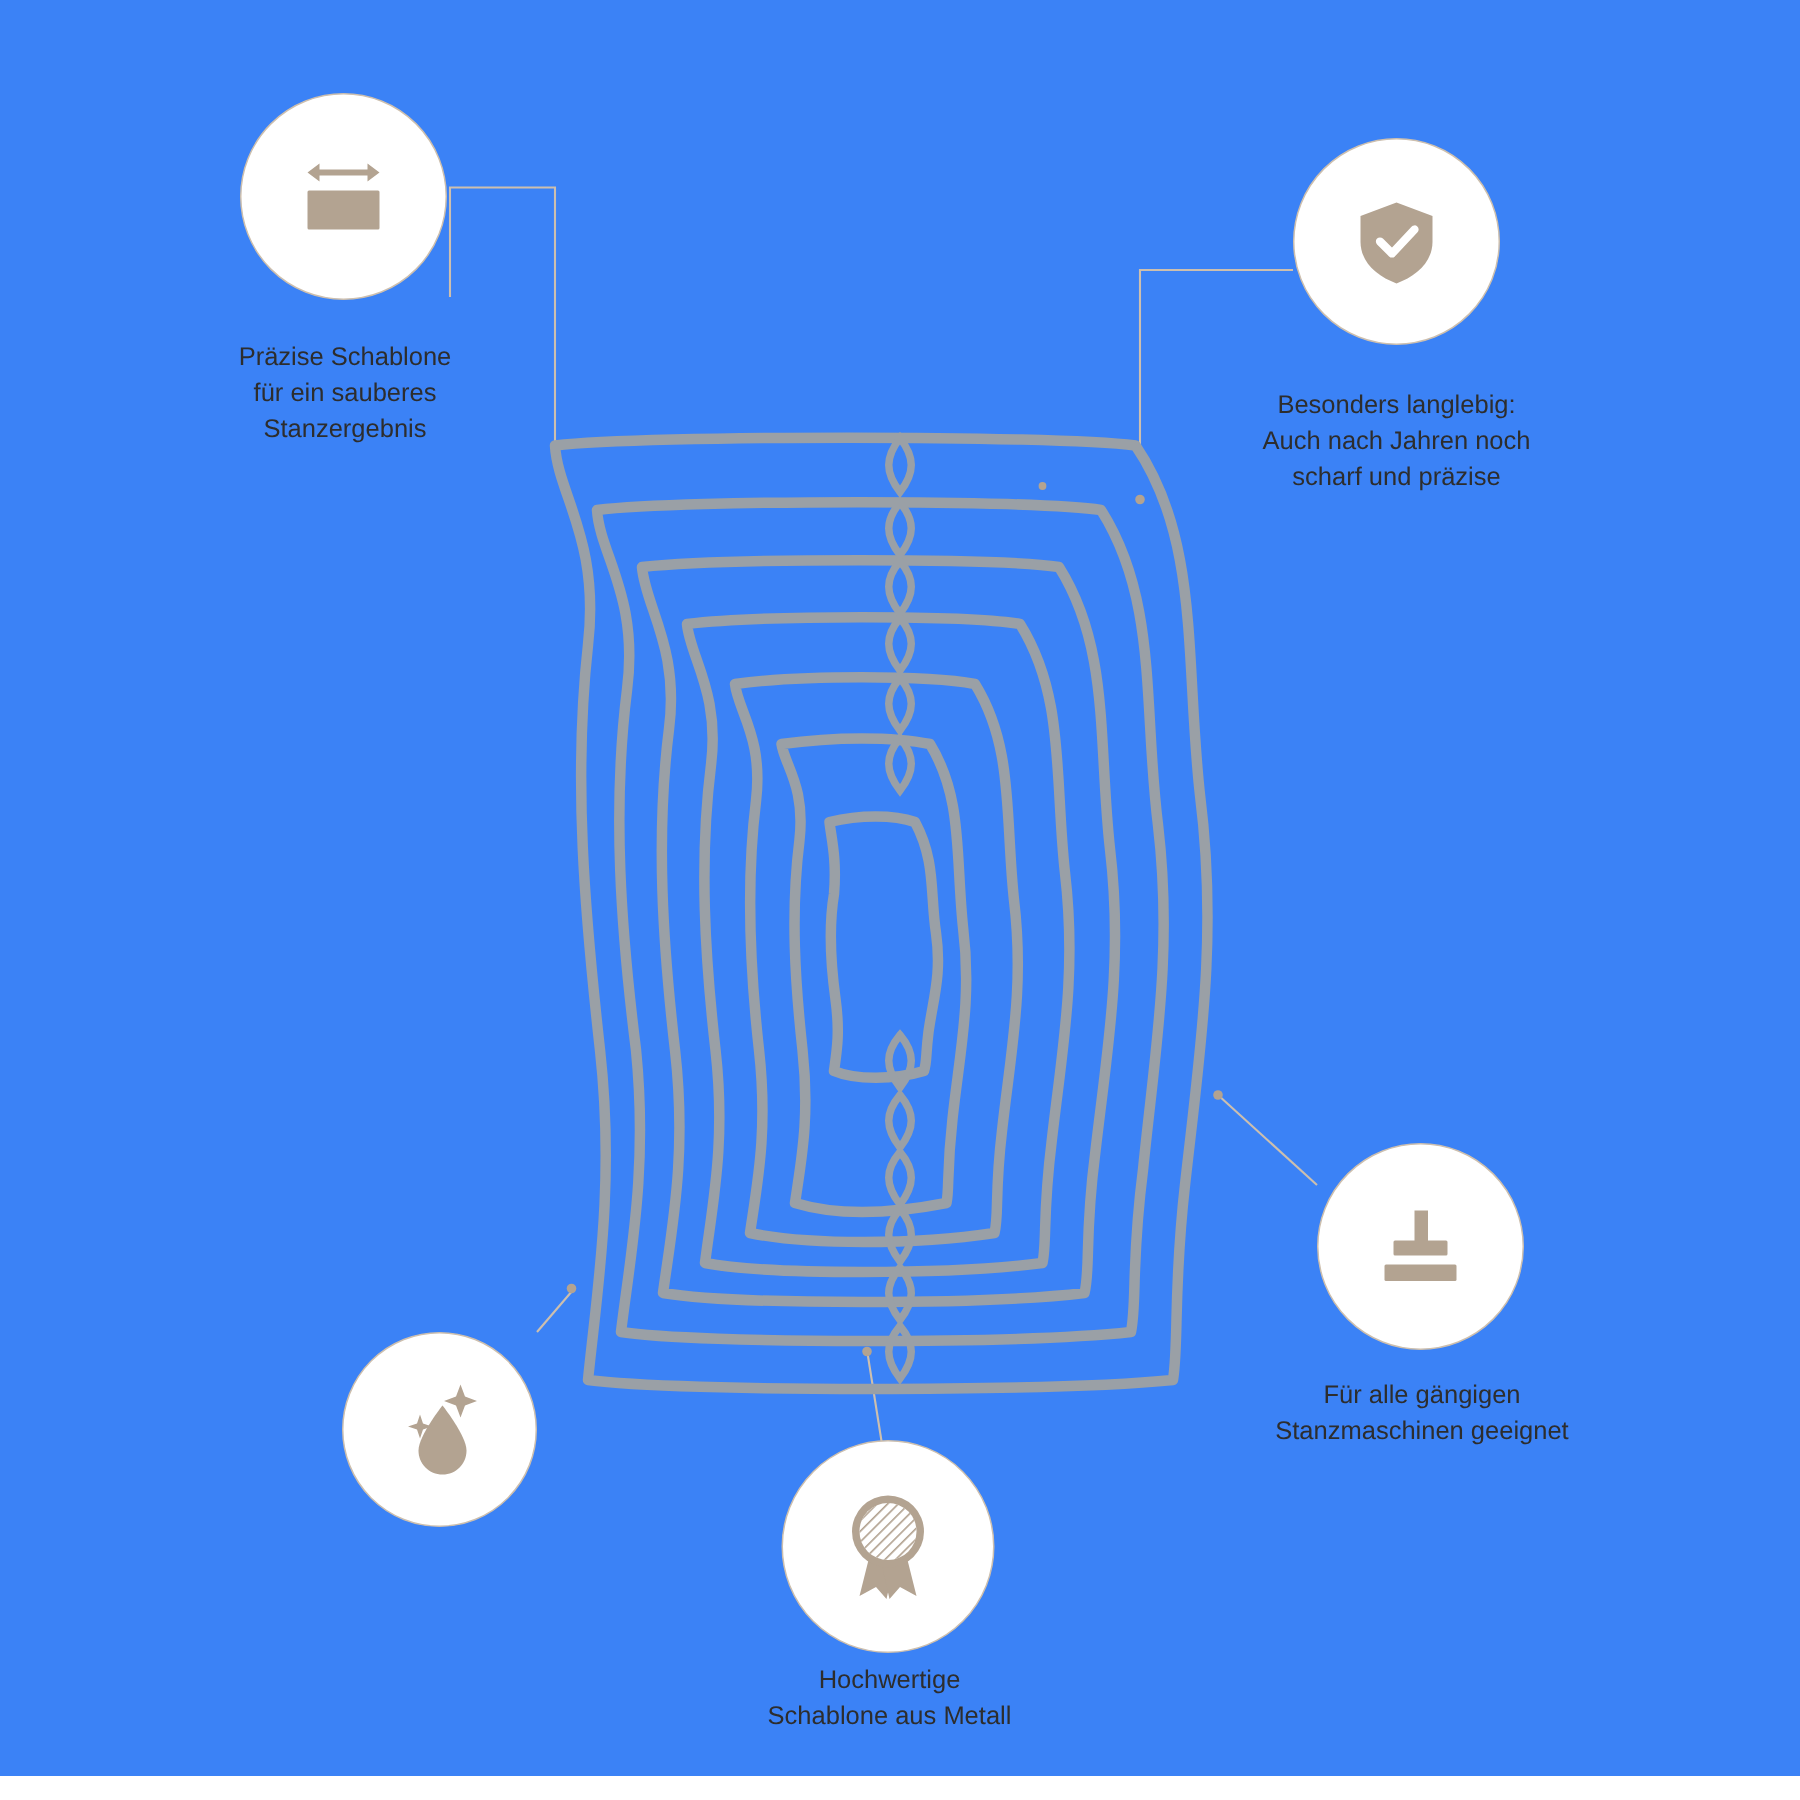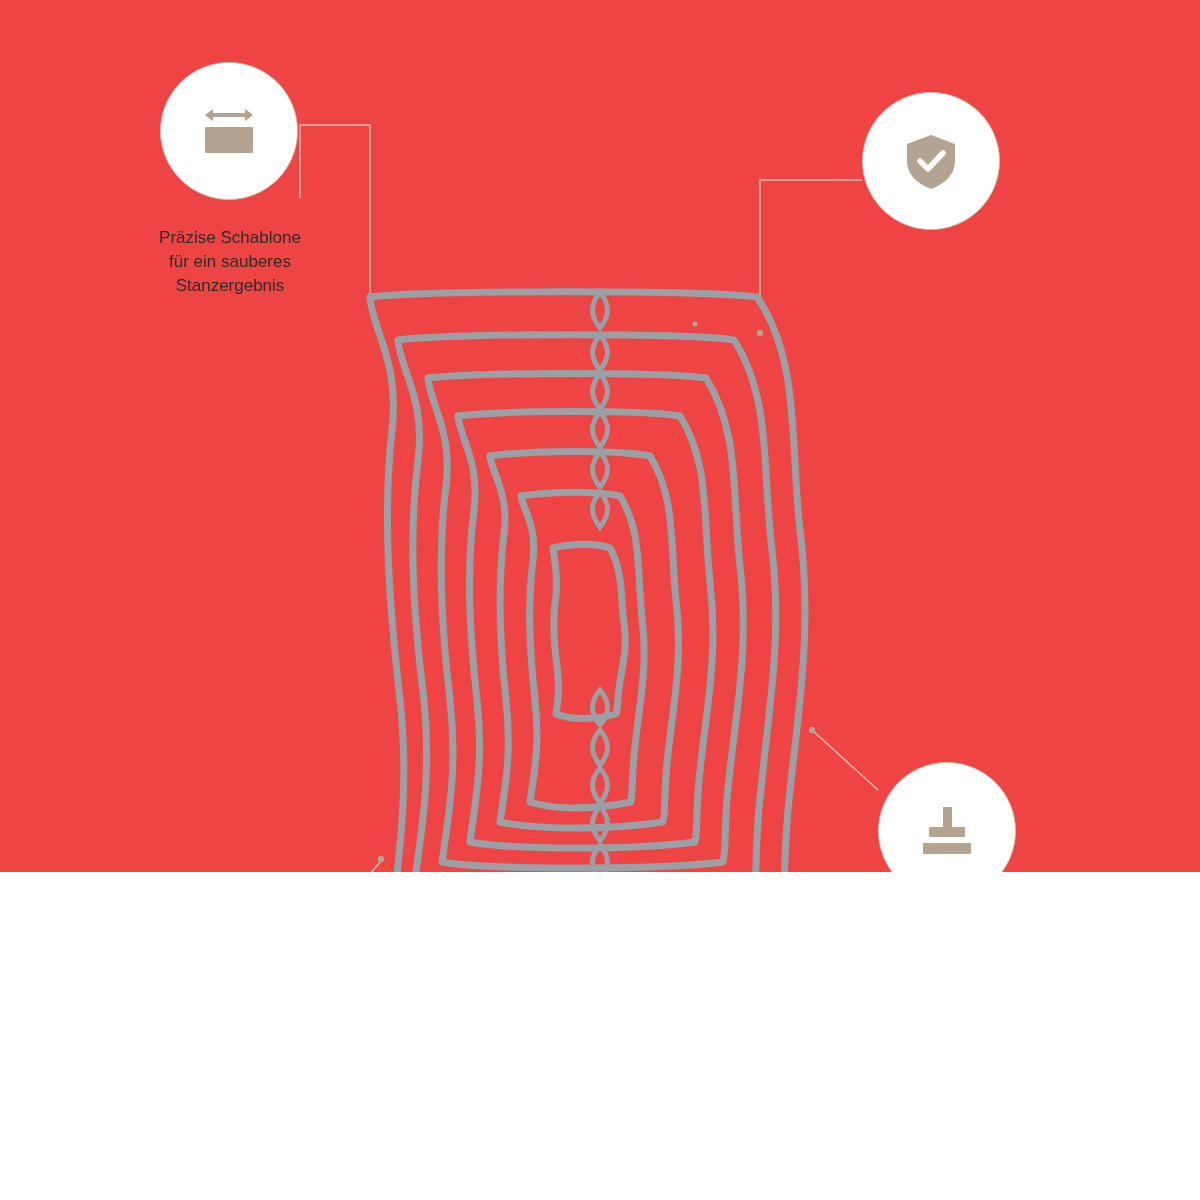"Präzise Schablone" #page { background: #ef4444 -> #3b82f6; height: 872px -> 1184px }
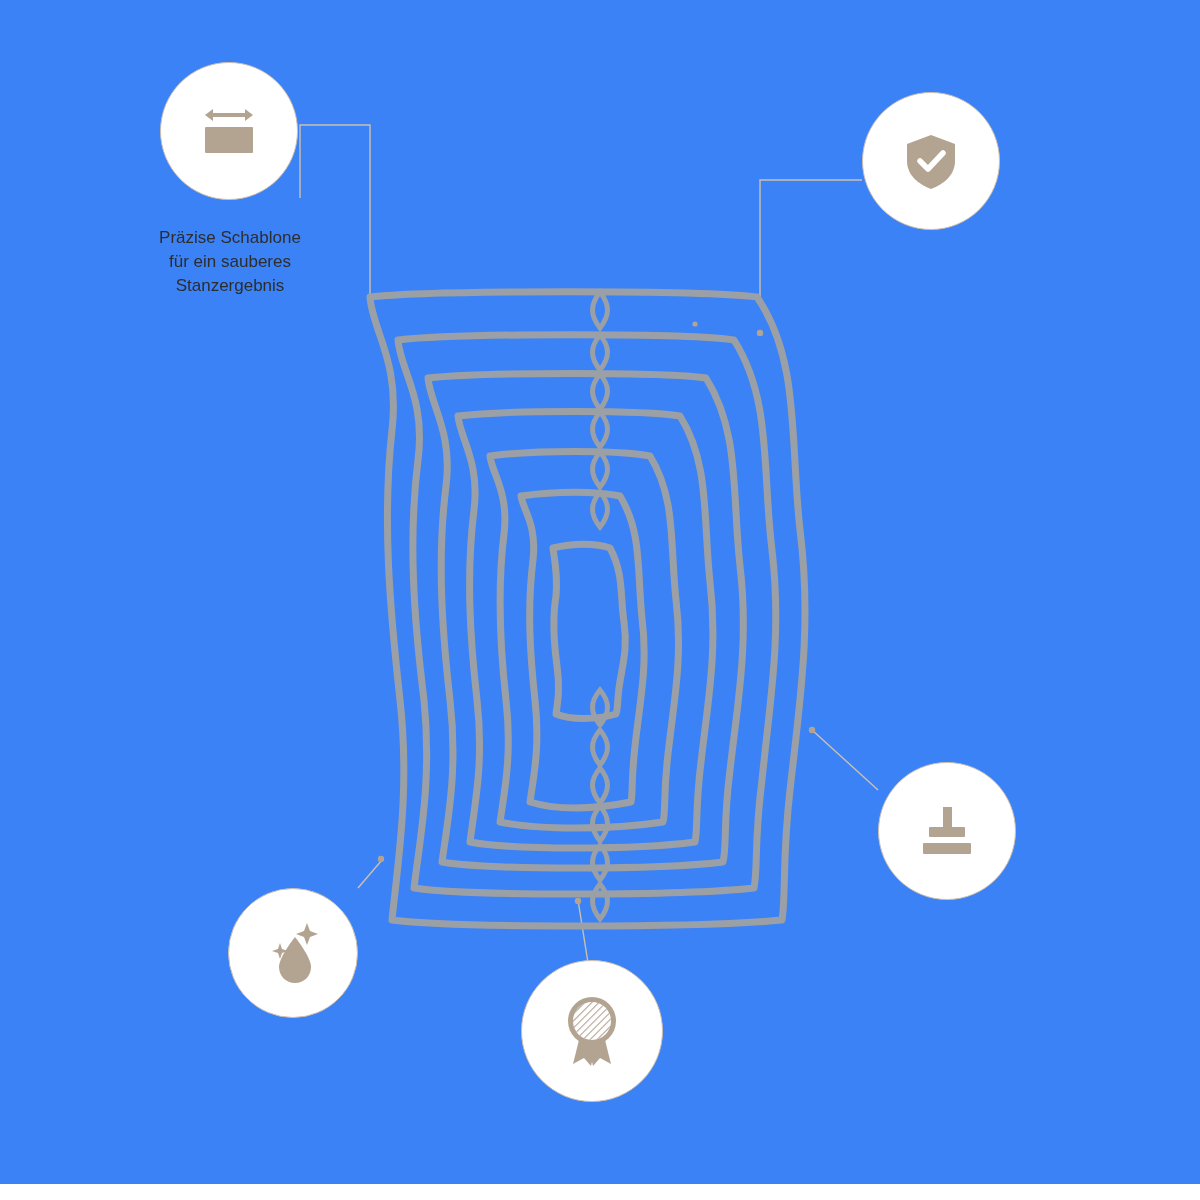"Besonders langlebig:" div.caption { html: none -> <div>Besonders langlebig: Auch nach Jahren noch scharf und präzise</div> }
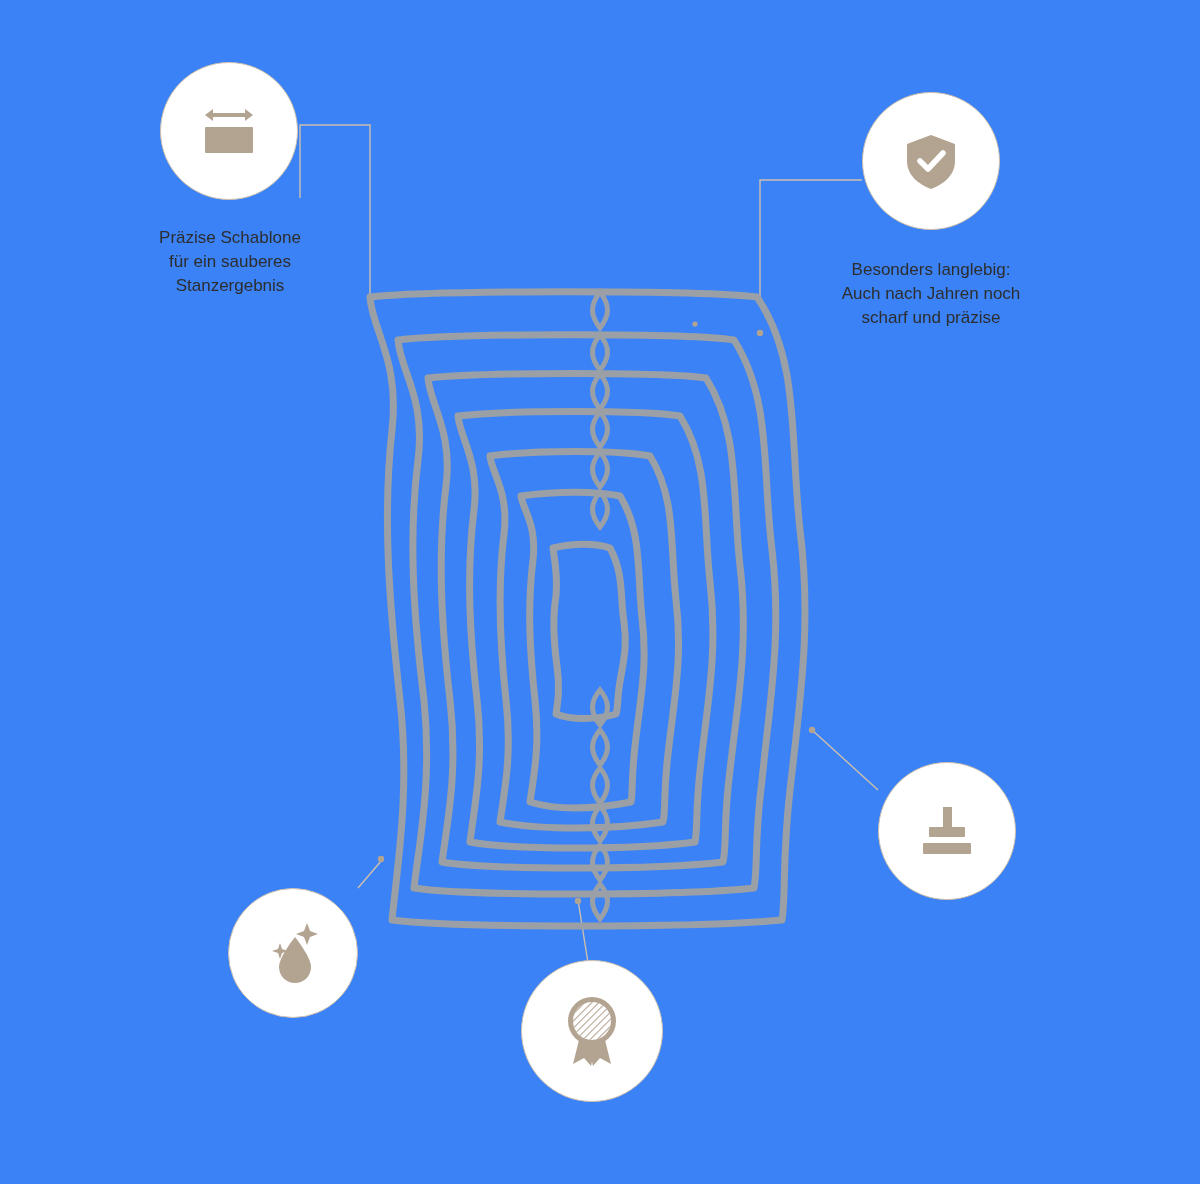"Für alle gängigen" div.caption { html: none -> <div>Für alle gängigen Stanzmaschinen geeignet</div> }
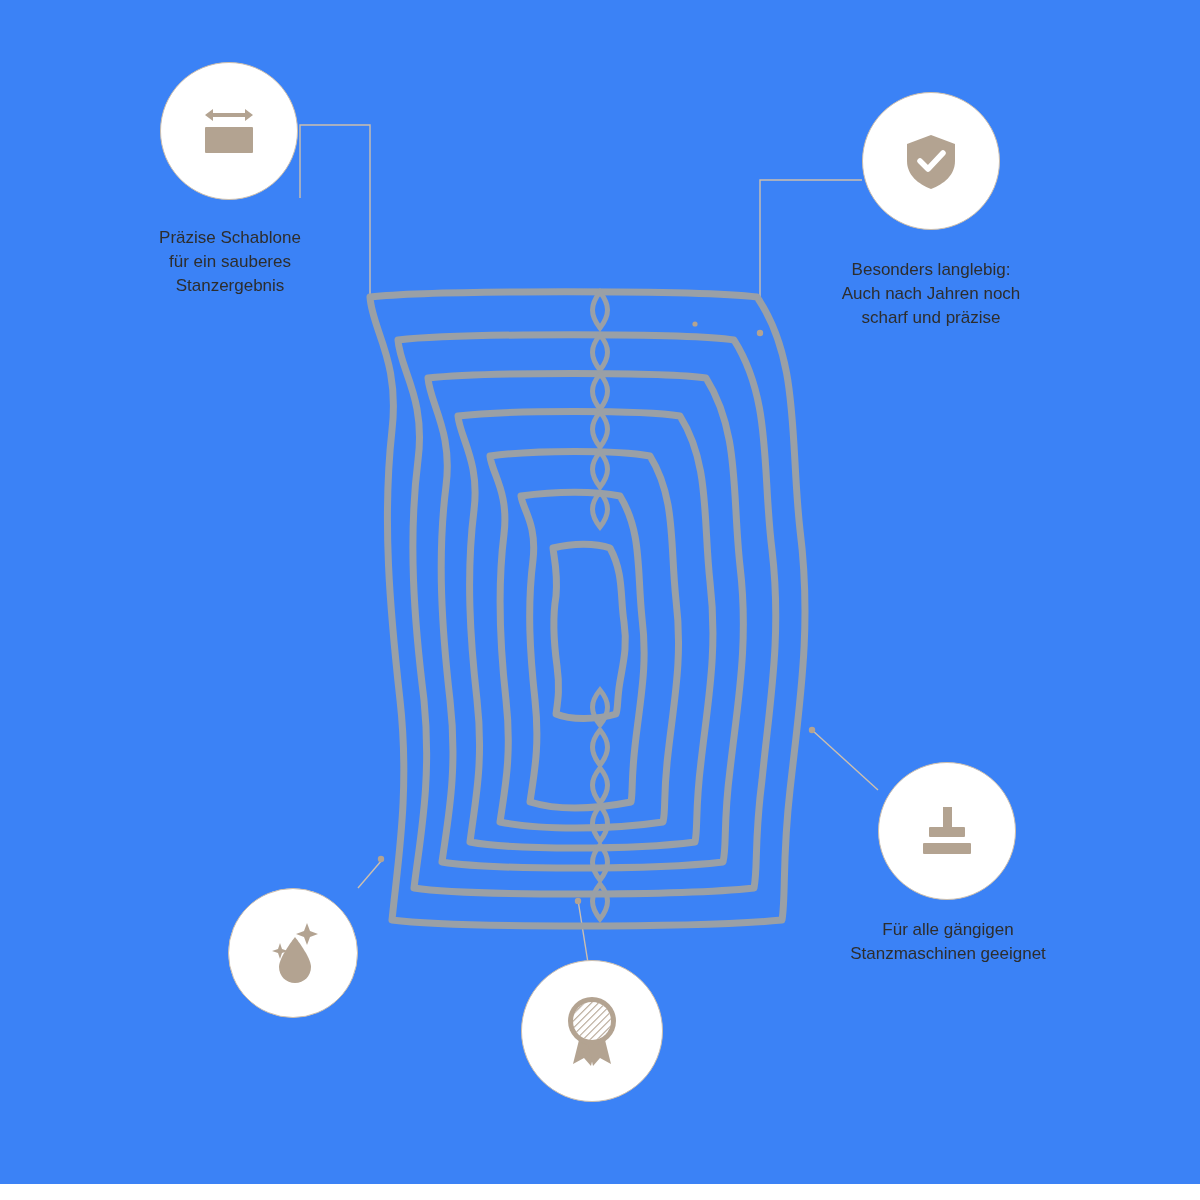"Hochwertige" div.caption { html: none -> <div>Hochwertige Schablone aus Metall</div> }
